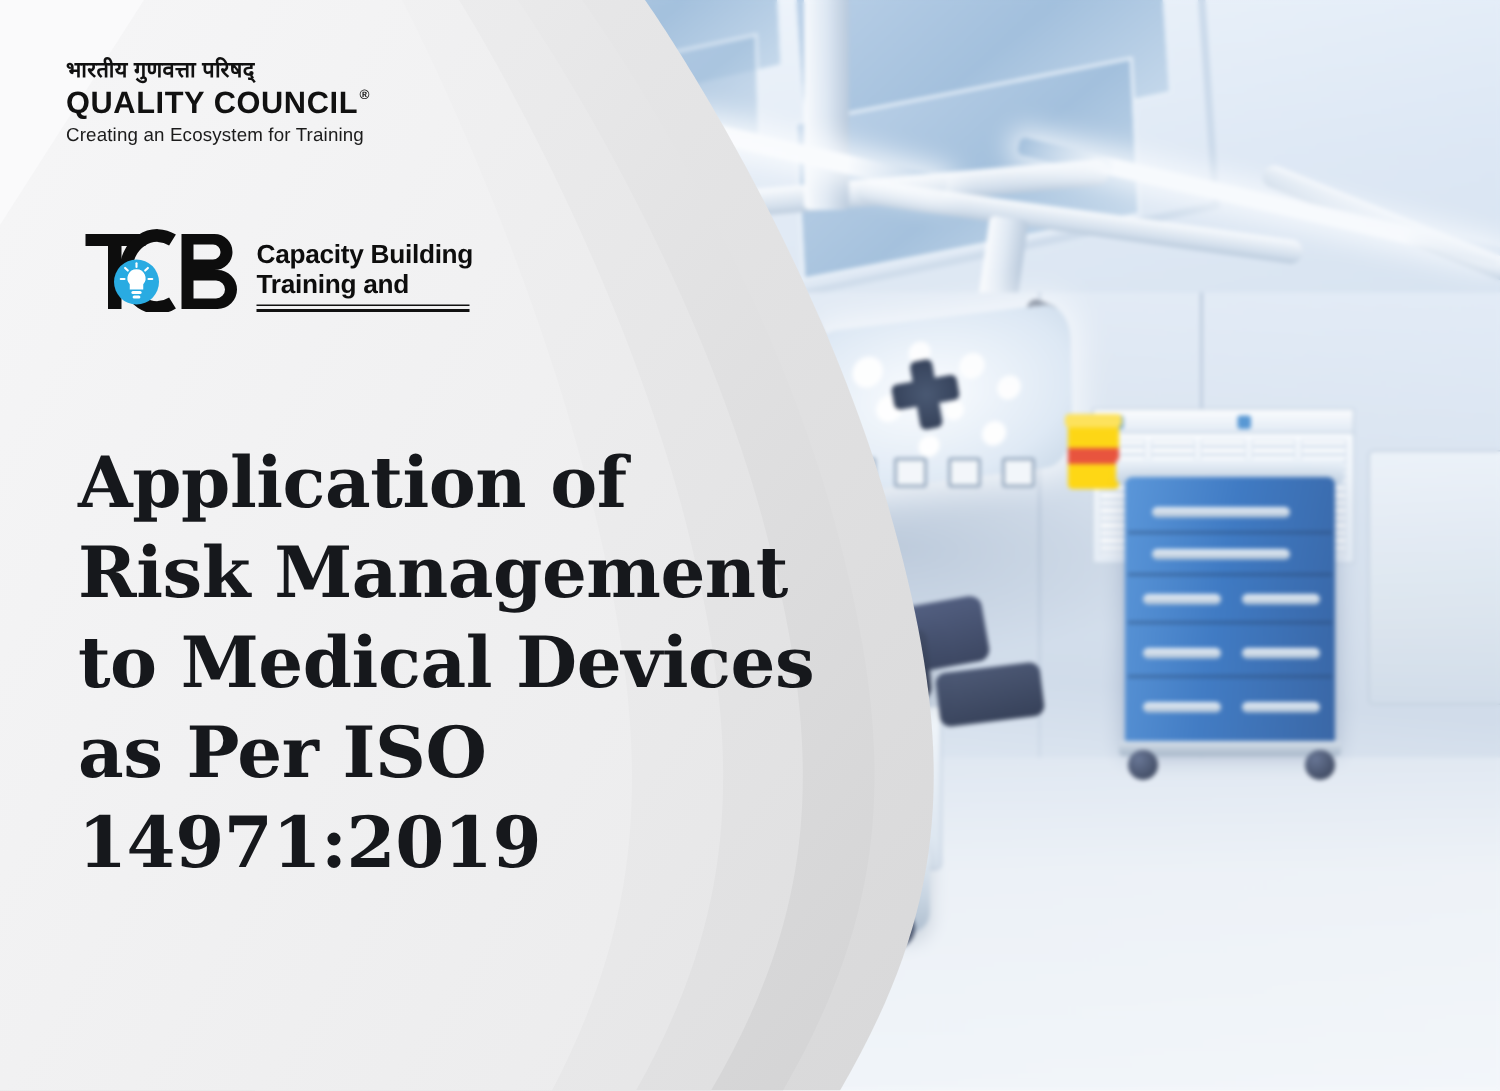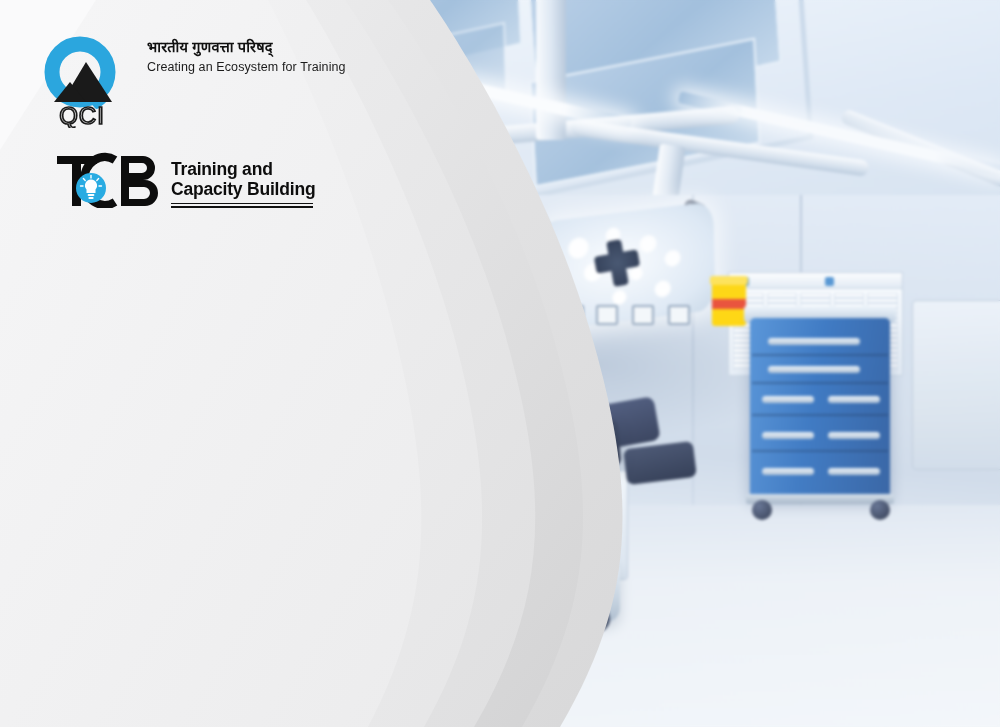"भारतीय गुणवत्ता परिषद्" .qci-text { margin-left: 15px -> none }
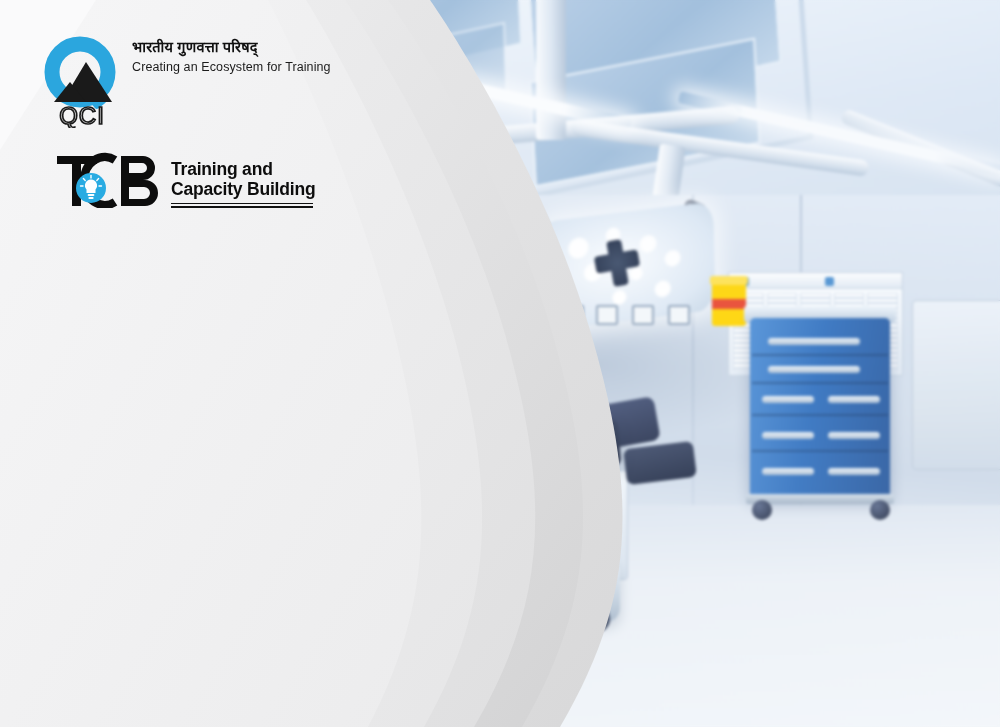"QUALITY COUNCIL" div.qci-name { html: none -> <div> <span>QUALITY COUNCIL</span> <span>®</span> </div> }
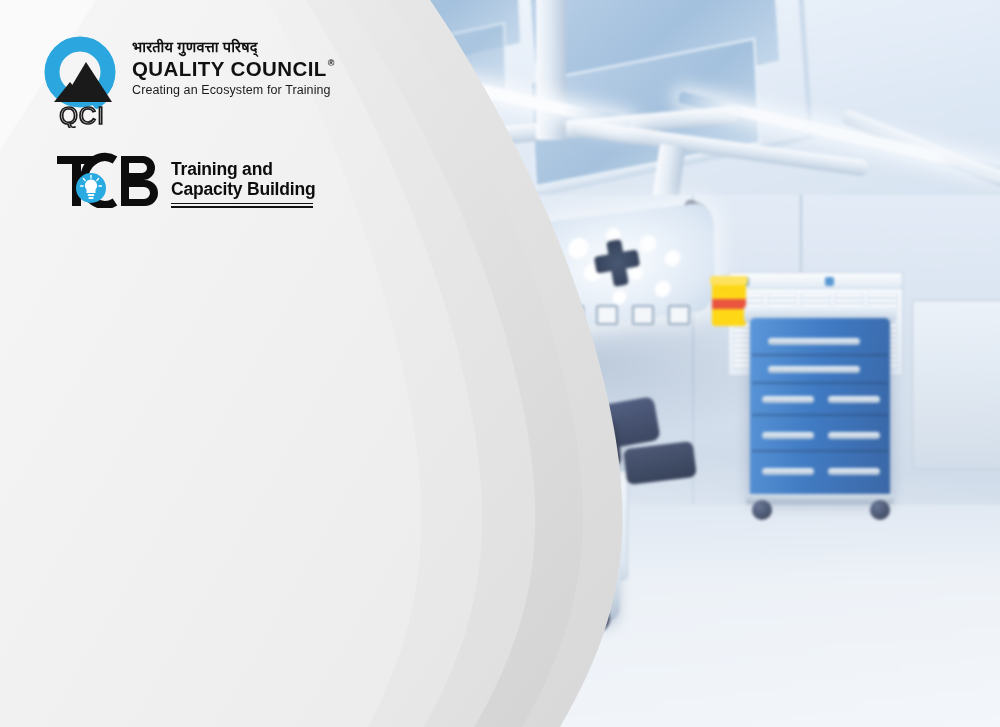"QCI" div.qci-mark { html: <div> <svg> <circle></circle> <rect></rect> <path></path> <path></path> <text>QCI</text> </svg> </div> -> none }
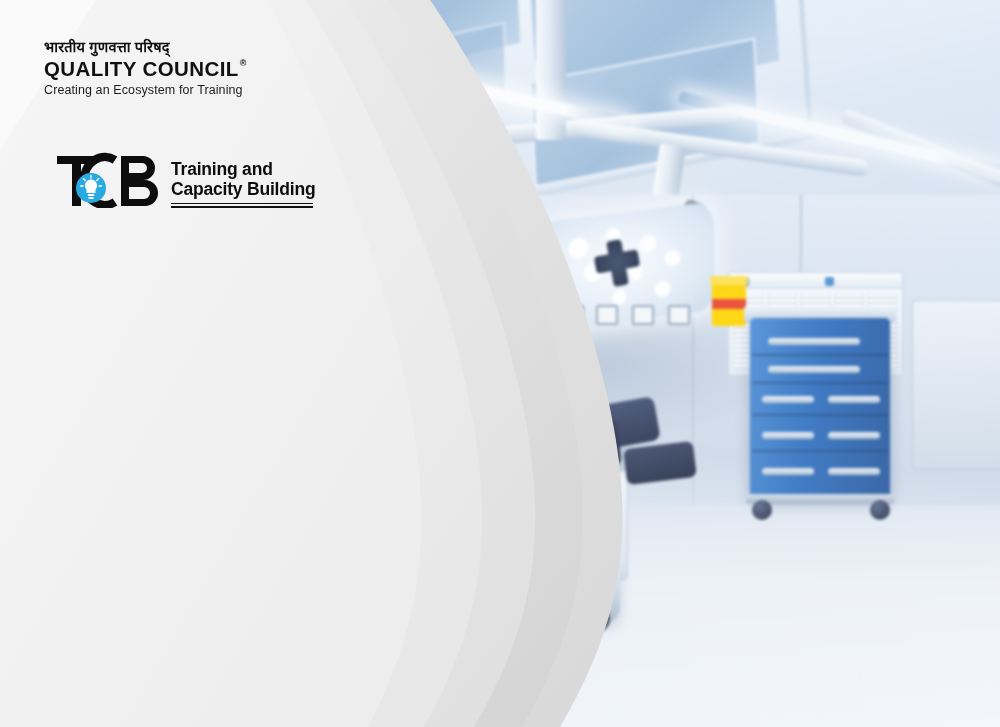"Training and" div.tcb-line { order: before "Capacity Building" -> after "Capacity Building" }
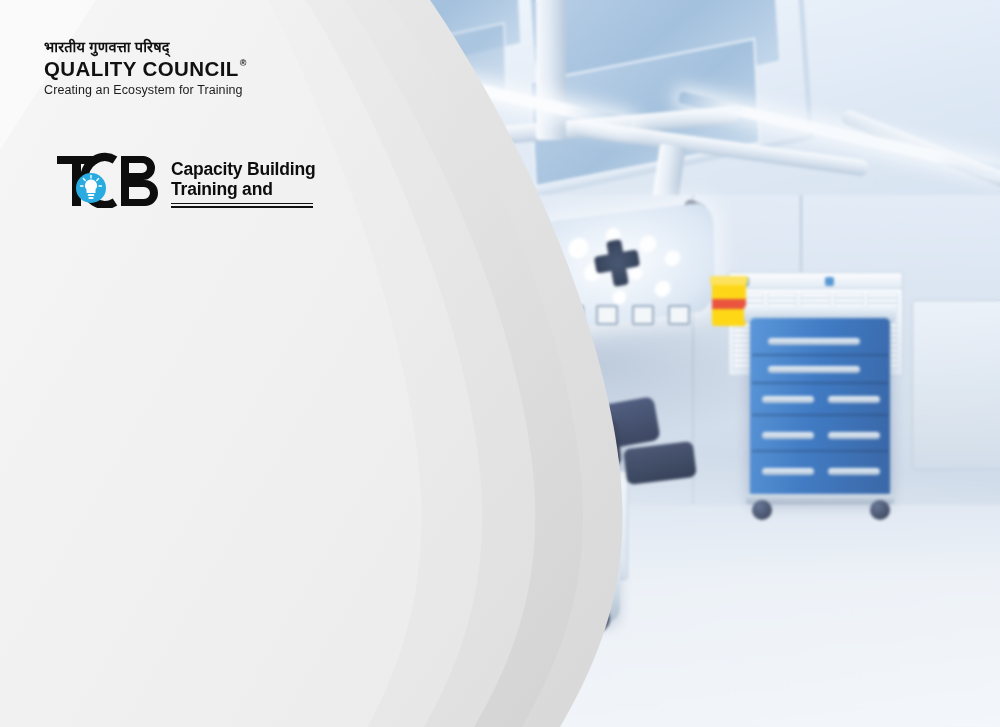"Application of" h1.title { html: none -> <h1> <span>Application of</span> <span>Risk Management</span> <span>to Medical Devices</span> <span>as Per ISO</span> <span>14971:2019</span> </h1> }
